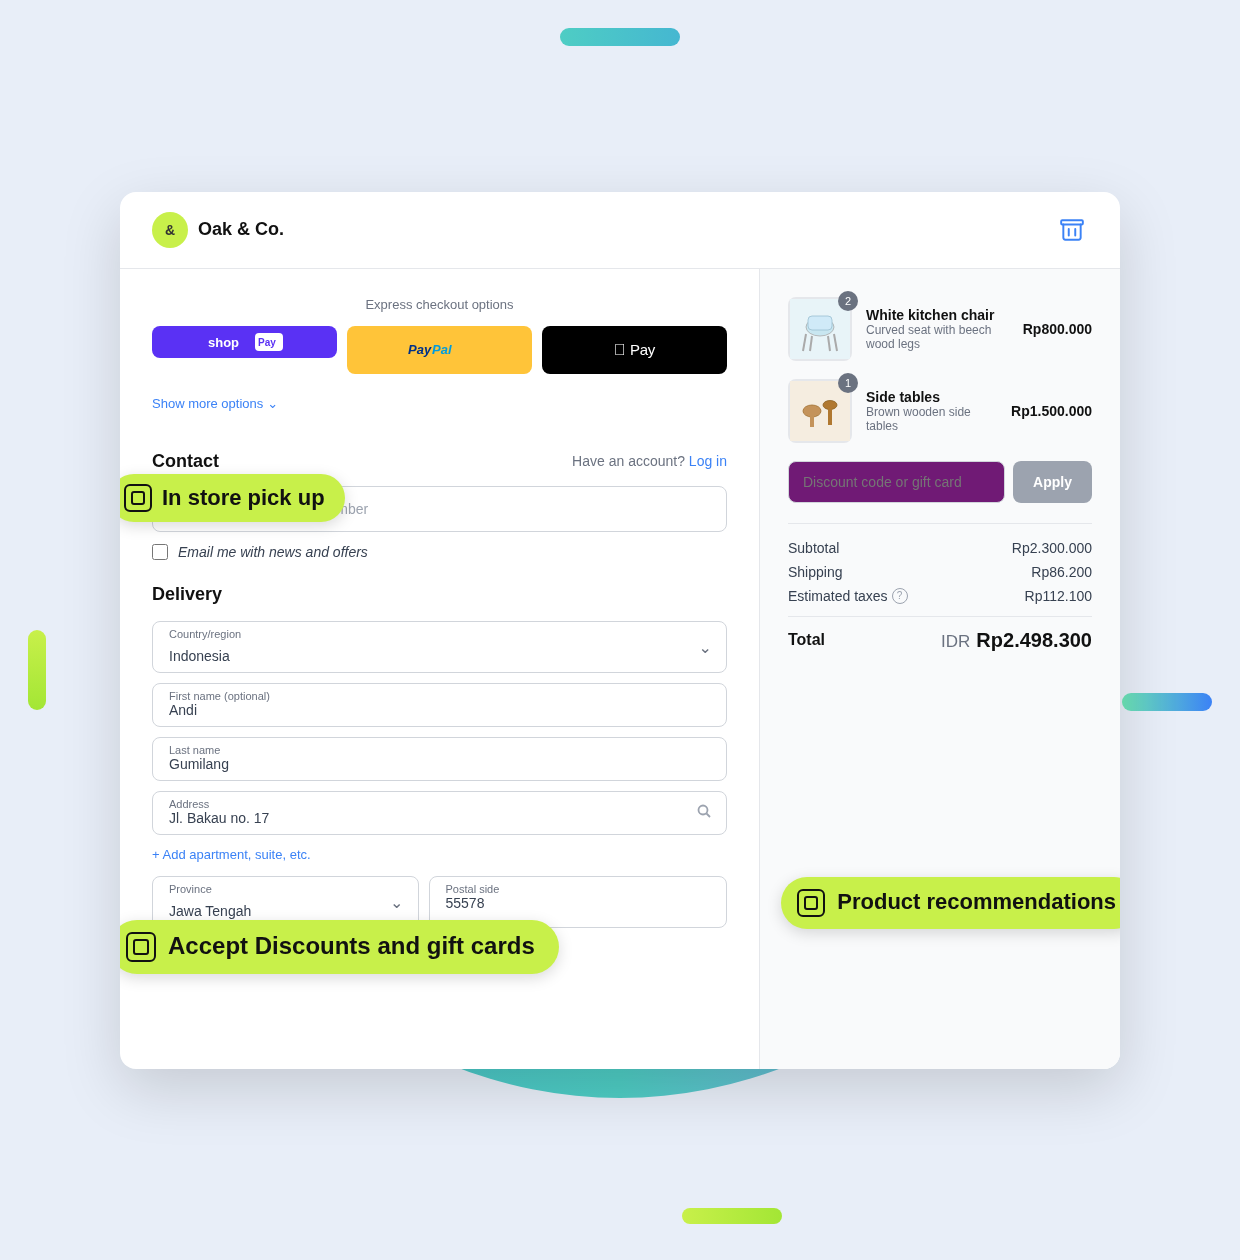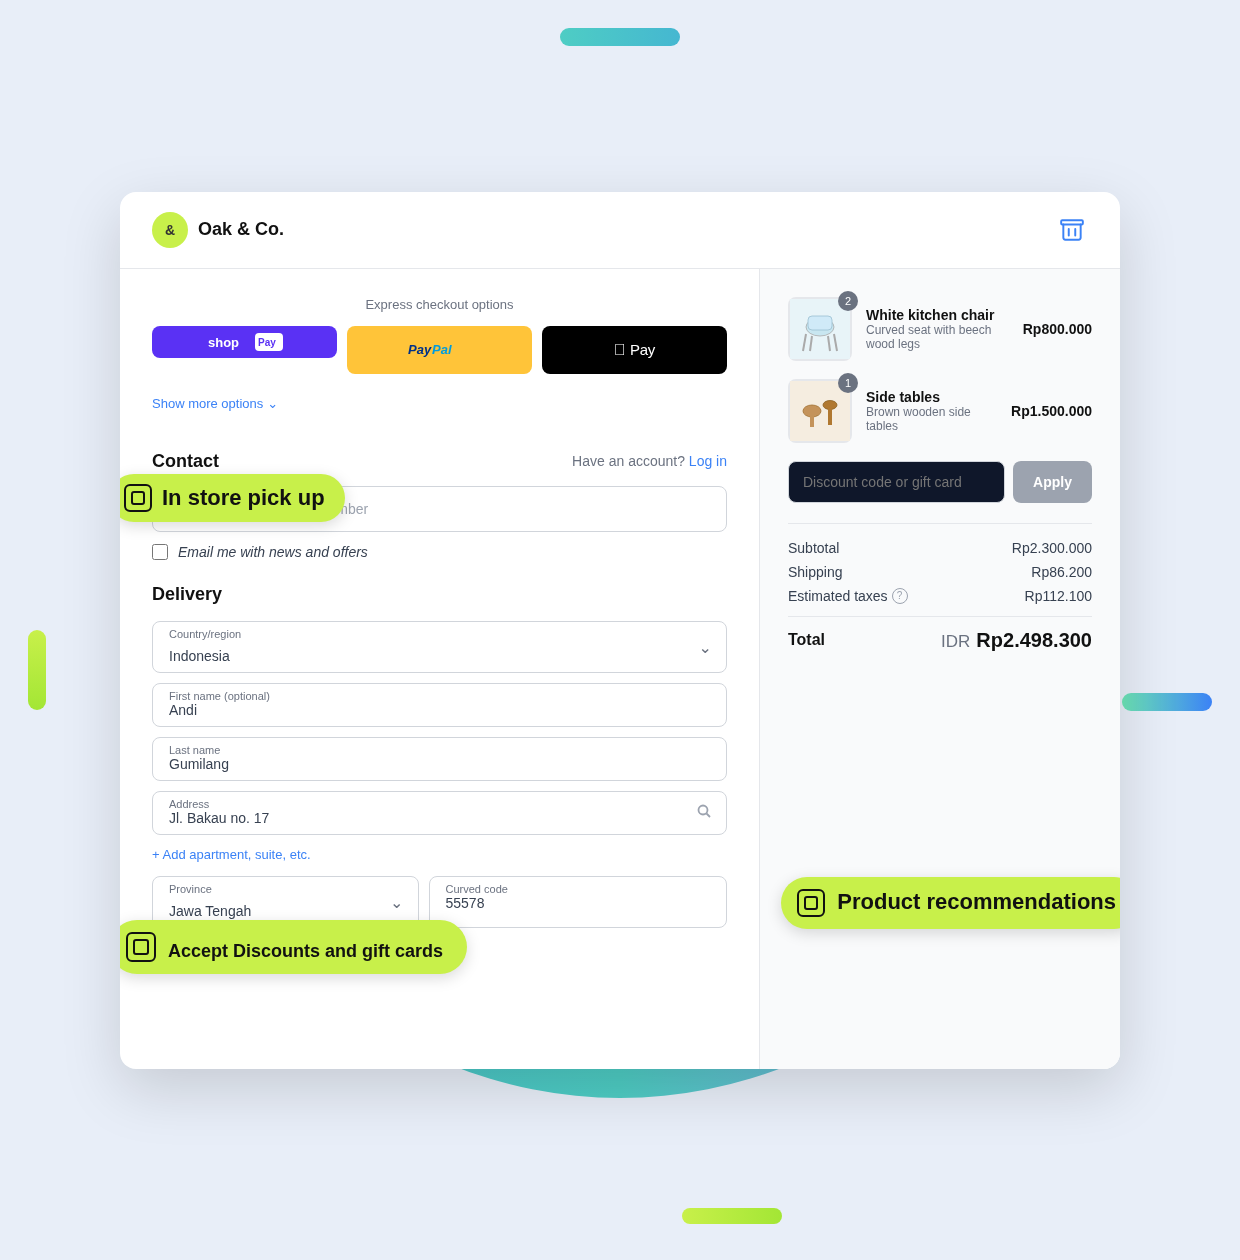"Discount code or gift card" .discount-input { background: #0f172a -> #701a75 }
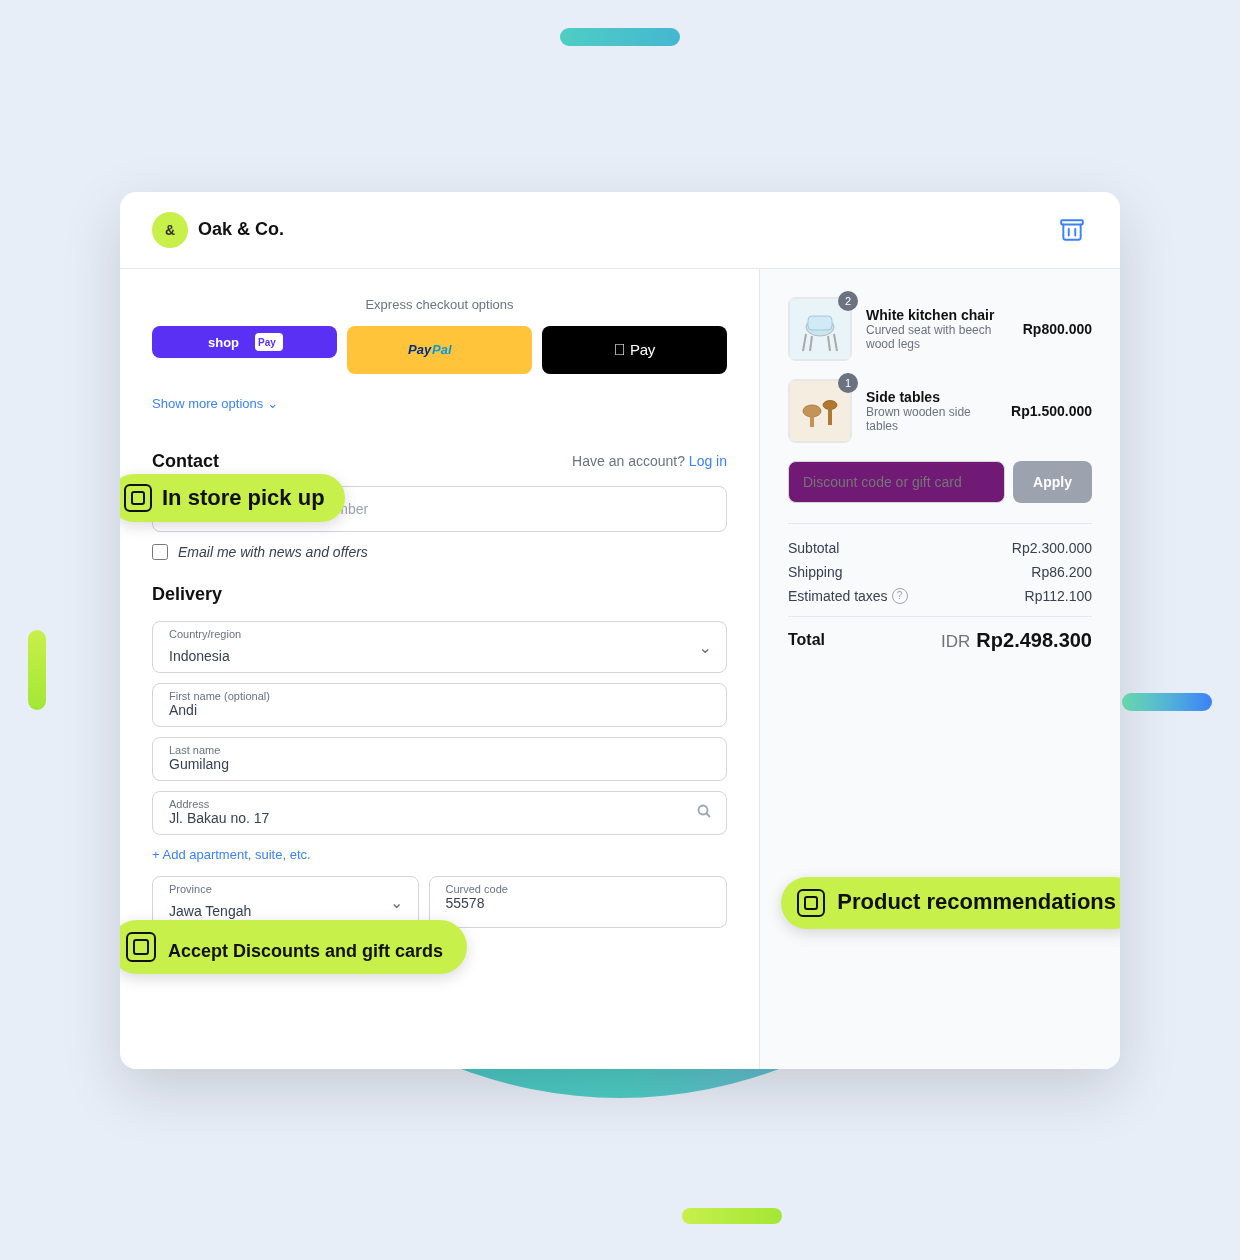"Curved code" label { text: Curved code -> Postal side }
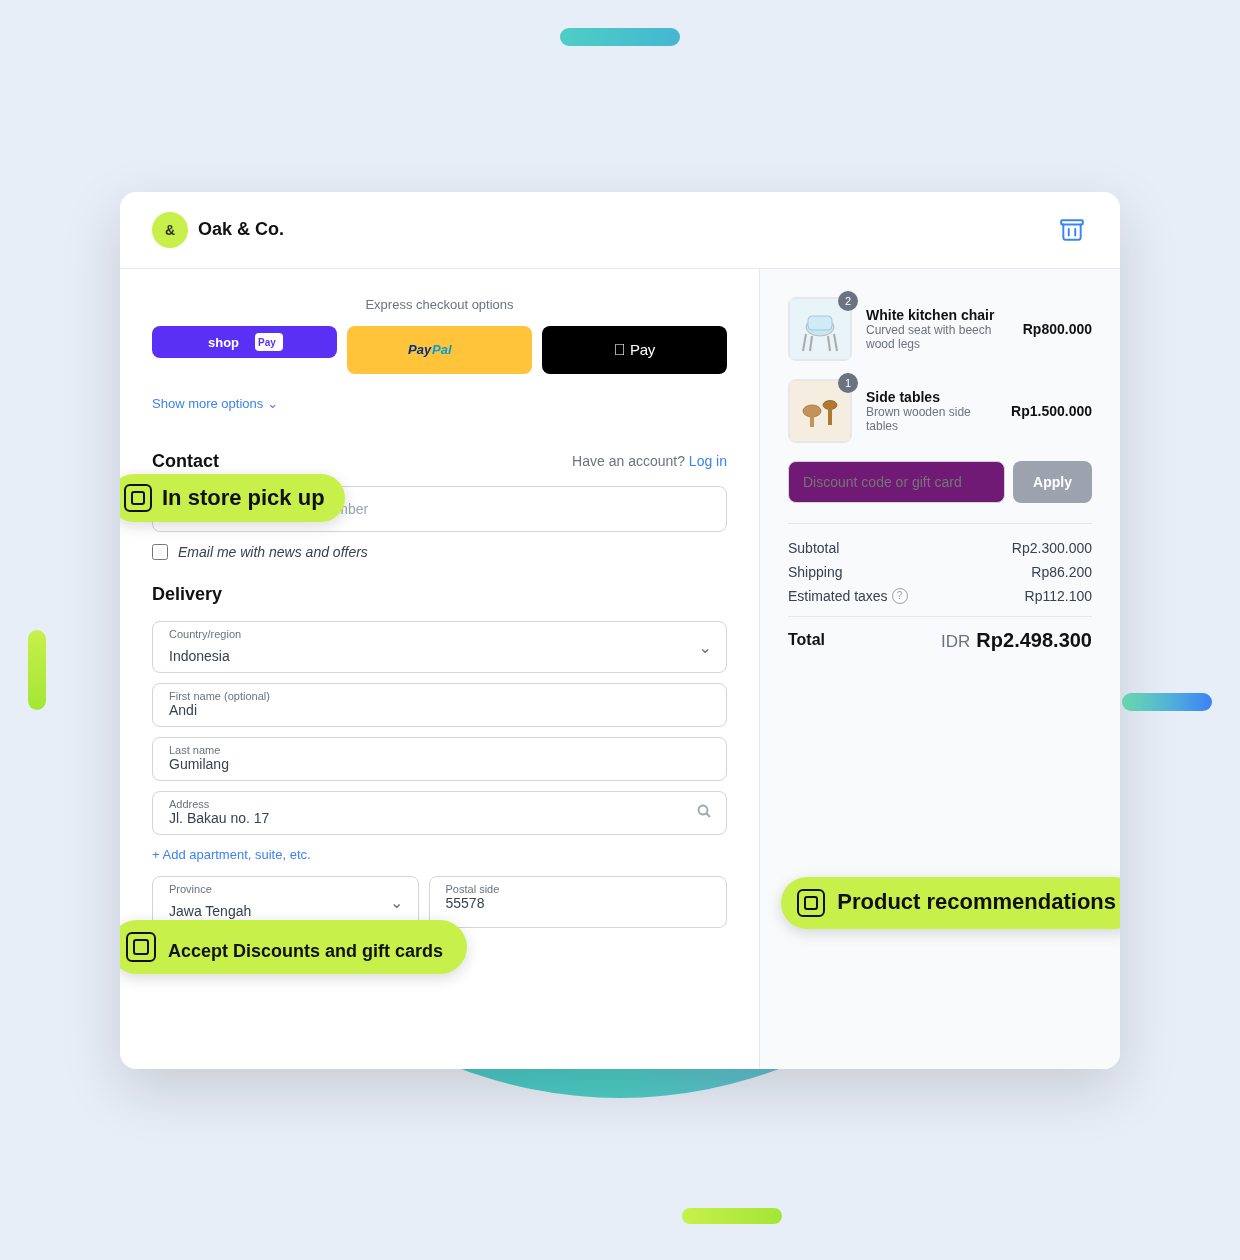"Accept Discounts and gift cards" .accept-discounts-badge { align-items: flex-end -> flex-start; font-size: 18px -> 24px }
